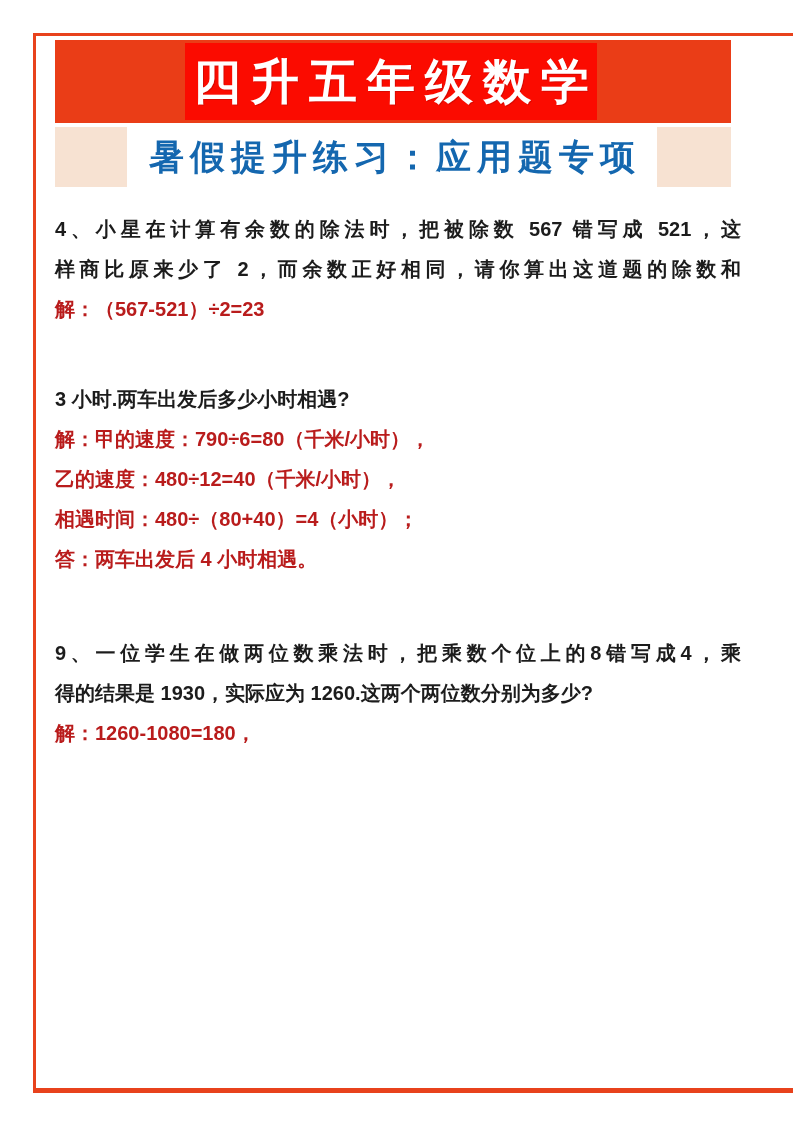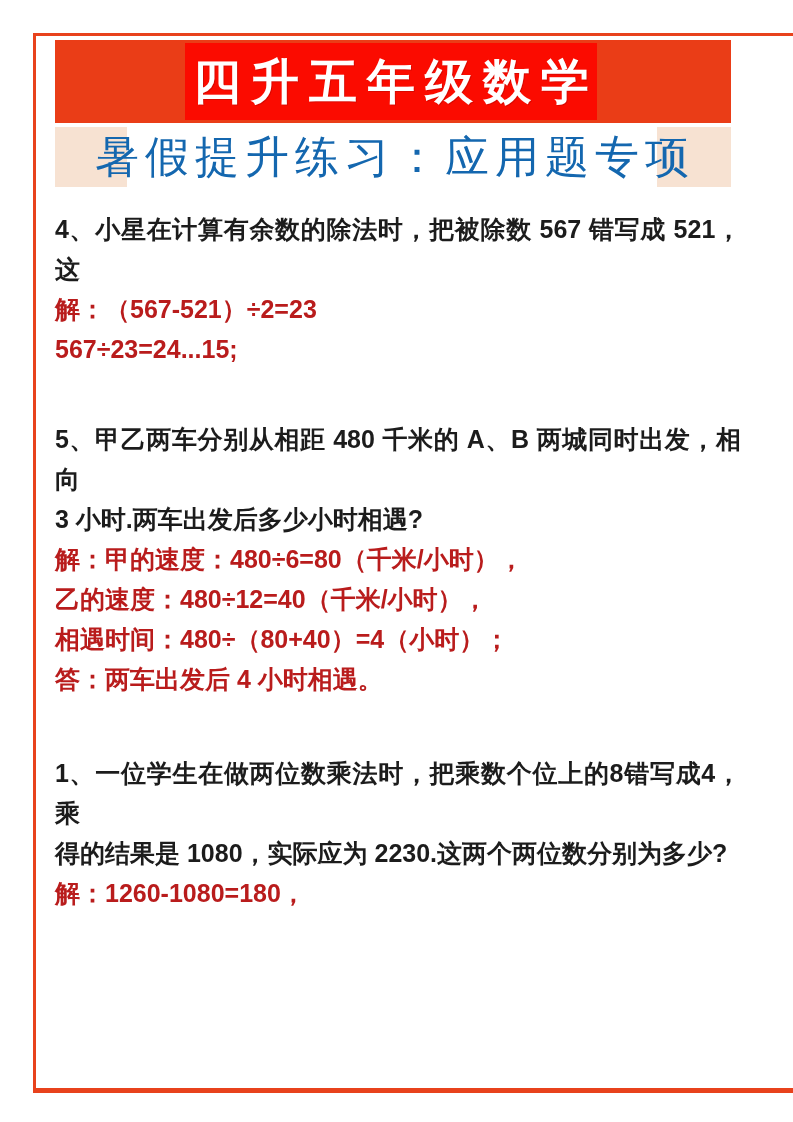"暑假提升练习：应用题专项" .subtitle-text { font-size: 44px -> 35px; font-weight: normal -> bold }
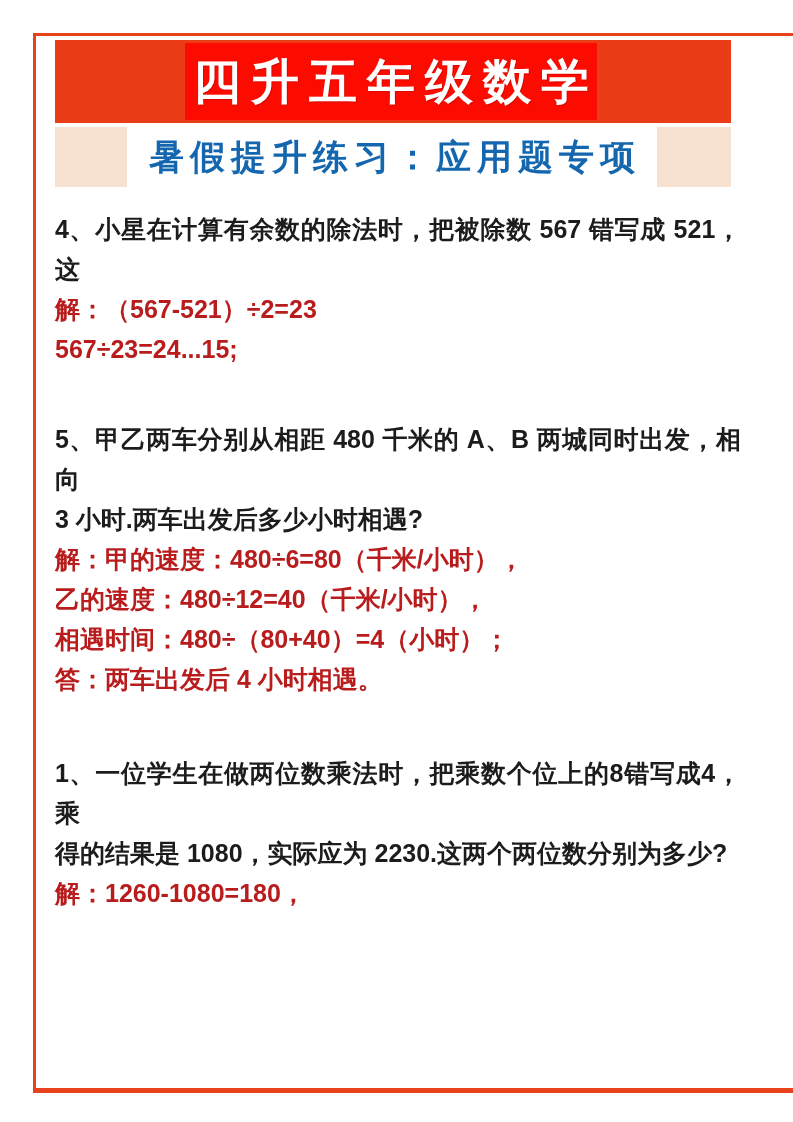"4、小星在计算有余数的除法时，把被除数 567 错写成 521，这" .line { font-size: 25px -> 20px }
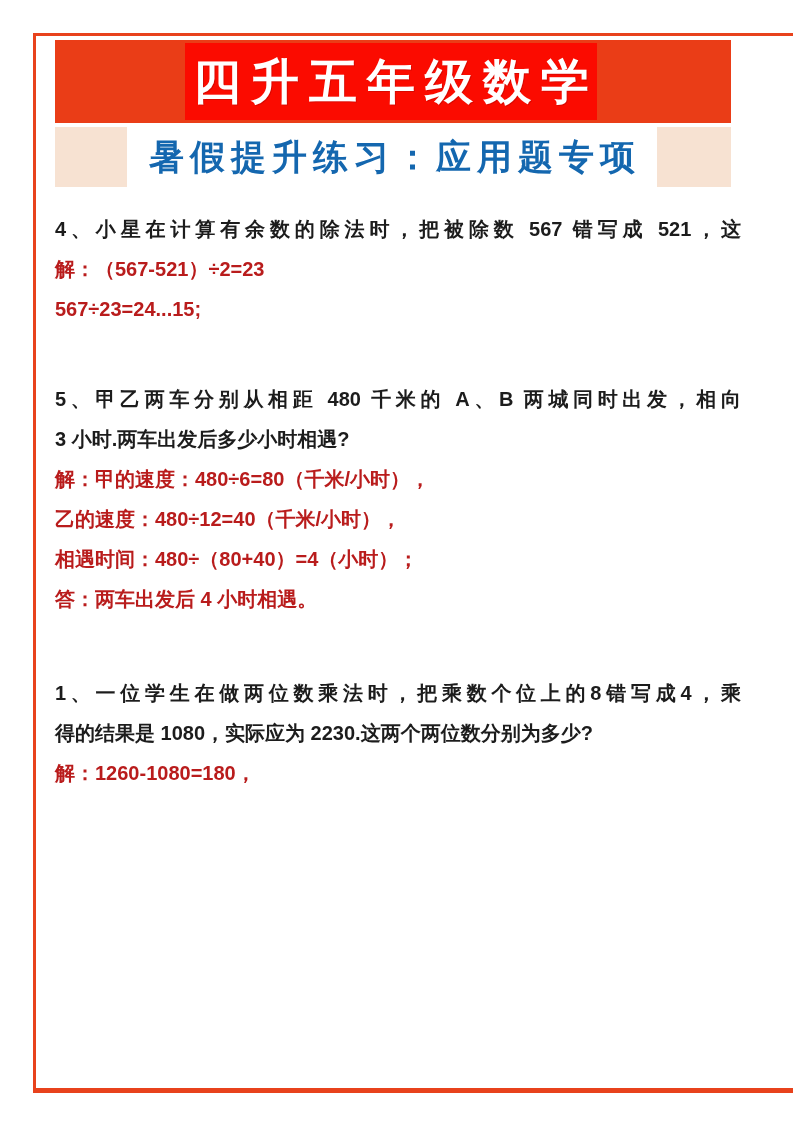"样商比原来少了 2，而余数正好相同，请你算出这道题的除数和" div.line { html: none -> <div>样商比原来少了 2，而余数正好相同，请你算出这道题的除数和</div> }
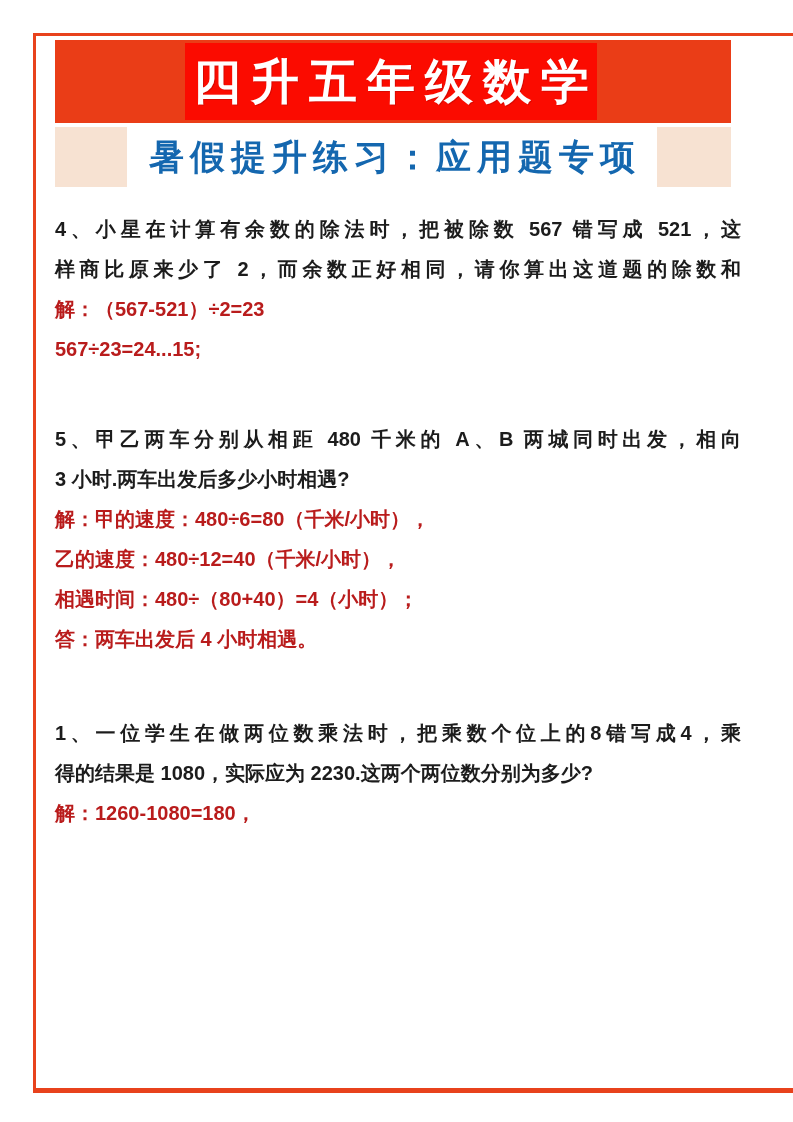"567÷23=24...15;" div.line { html: <div>567÷23=24...15;</div> -> none }
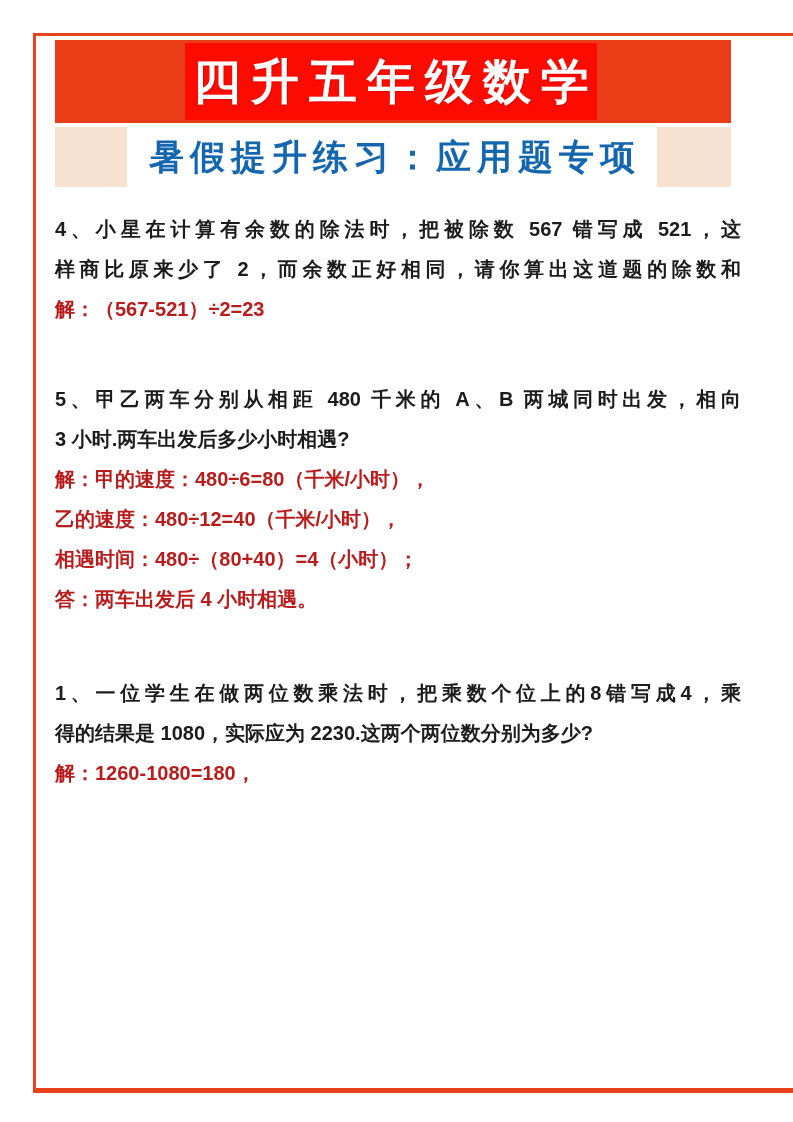"5、甲乙两车分别从相距 480 千米的 A、B 两城同时出发，相向" div.line { html: <div>5、甲乙两车分别从相距 480 千米的 A、B 两城同时出发，相向</div> -> none }
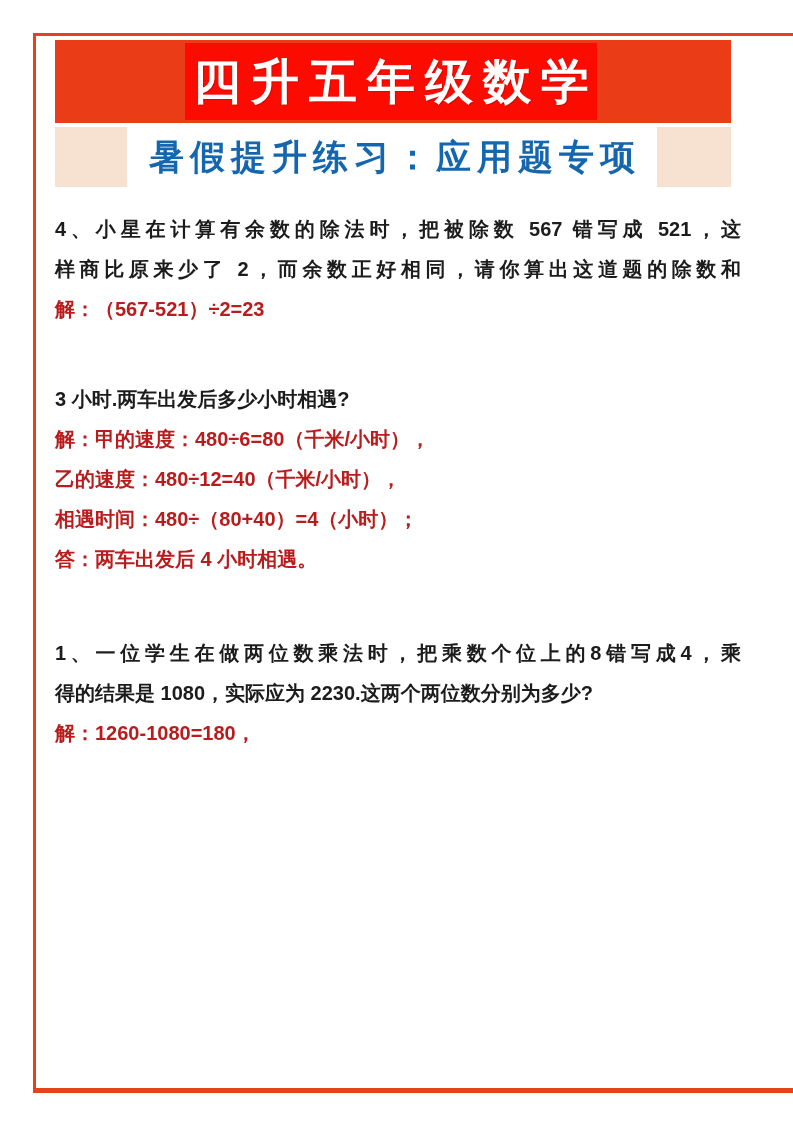"解：甲的速度：480÷6=80（千米/小时），" div.line { text: 480 -> 790 }
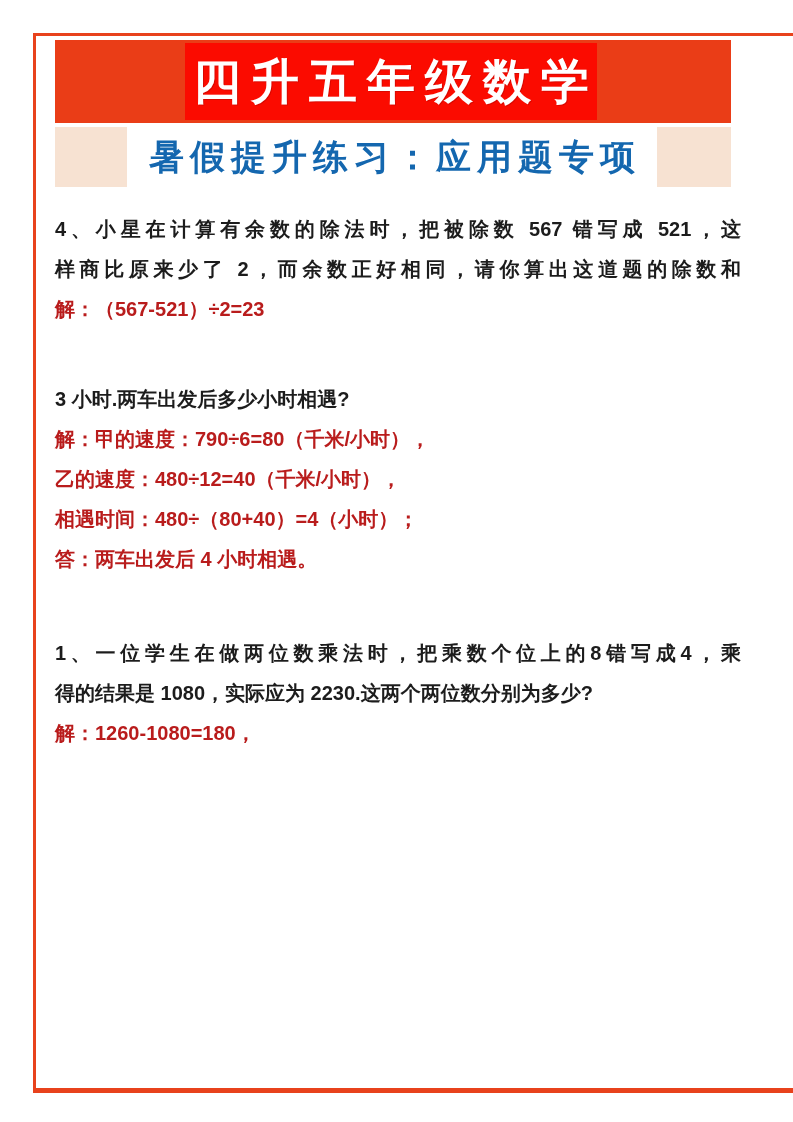"1、一位学生在做两位数乘法时，把乘数个位上的8错写成4，乘" div.line { text: 1 -> 9 }
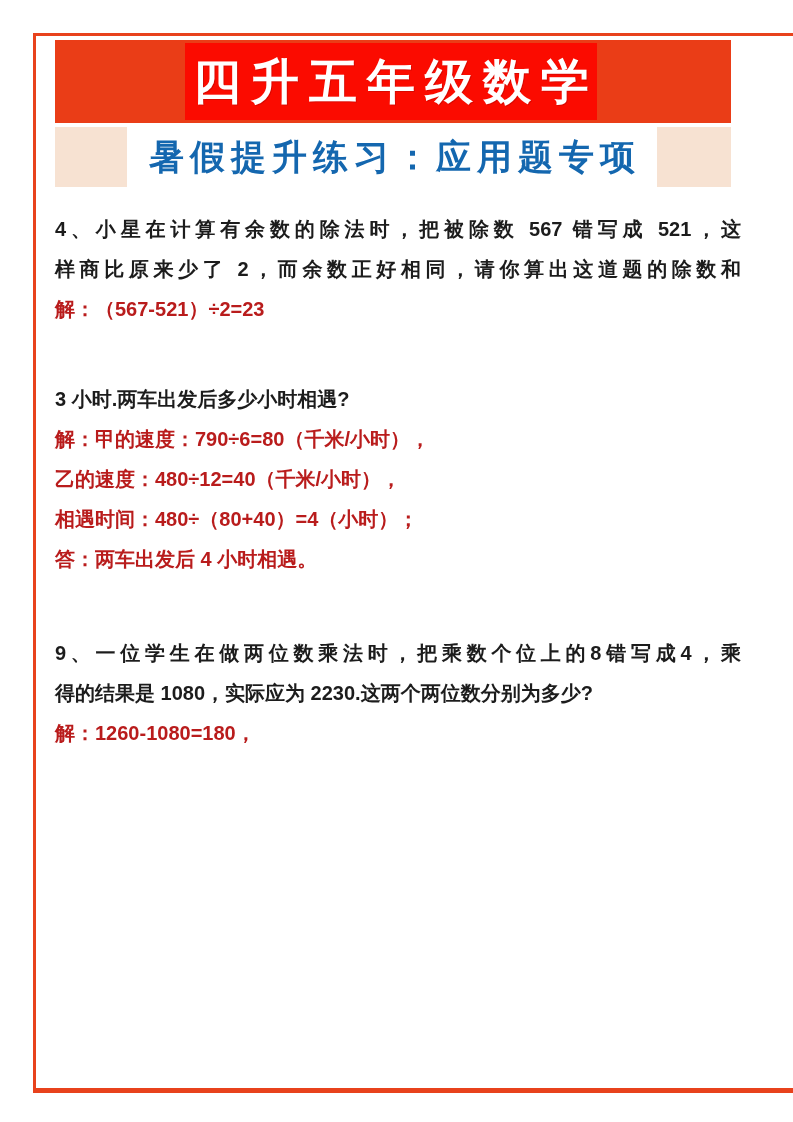"得的结果是 1080，实际应为 2230.这两个两位数分别为多少?" div.line { text: 1080，实际应为 2230 -> 1930，实际应为 1260 }
